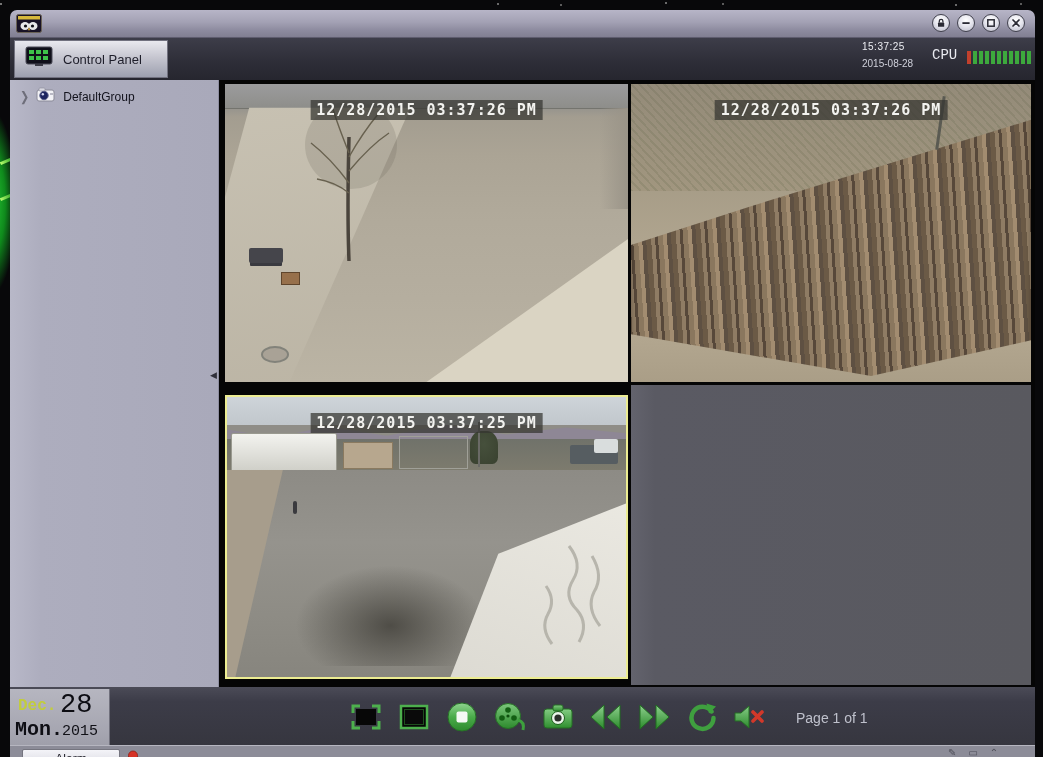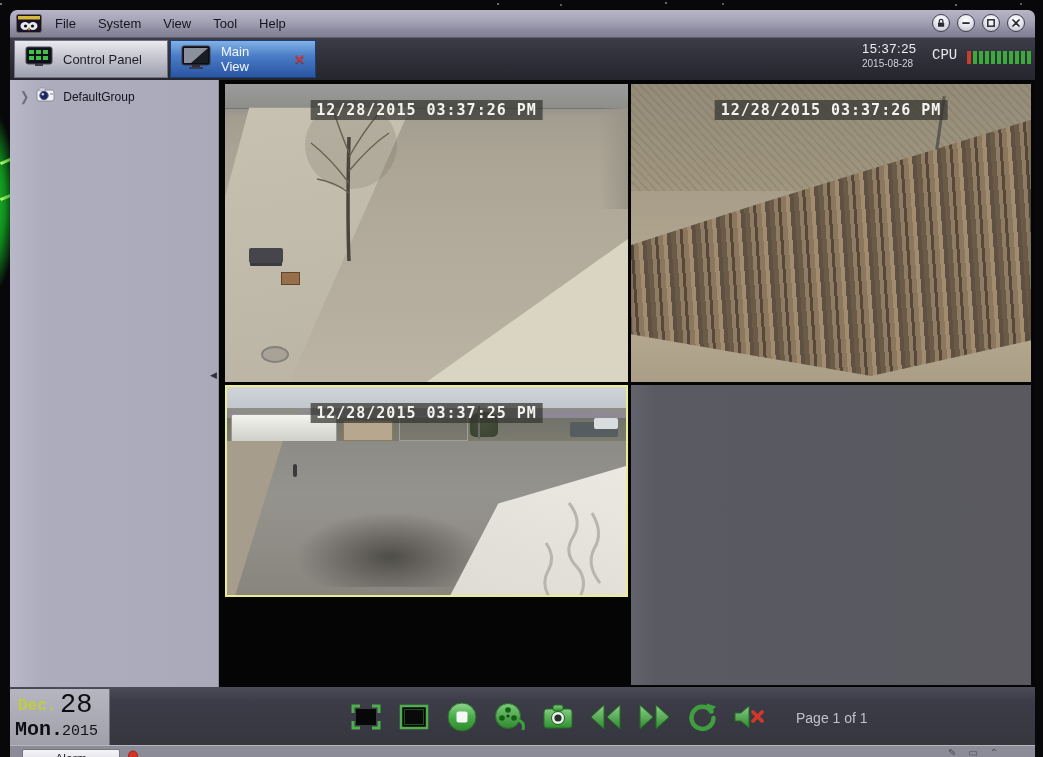"File" div.abs { html: <div> <span>File</span> <span>System</span> <span>View</span> <span>Tool</span> <span>Help</span> </div> -> none }
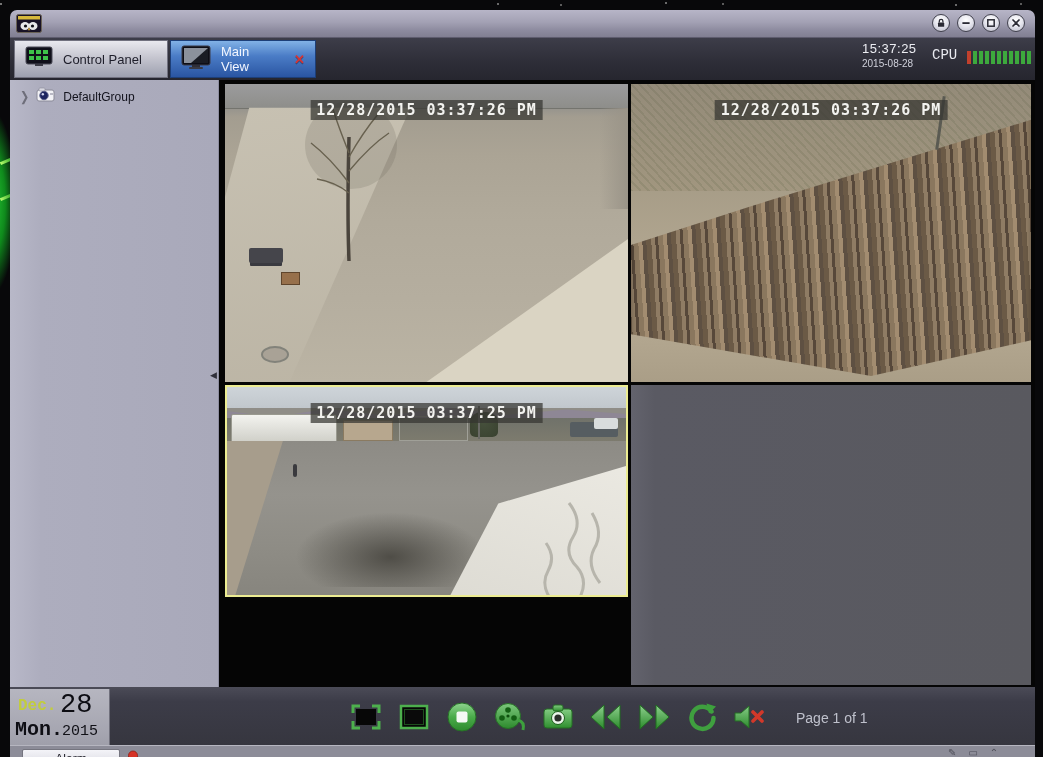"Main View" div.abs { html: <div> <span> <svg> <rect></rect> <polygon></polygon> <polygon></polygon> <rect></rect> <rect></rect> </svg> </span> <span>Main View</span> <span>✕</span> </div> -> none }
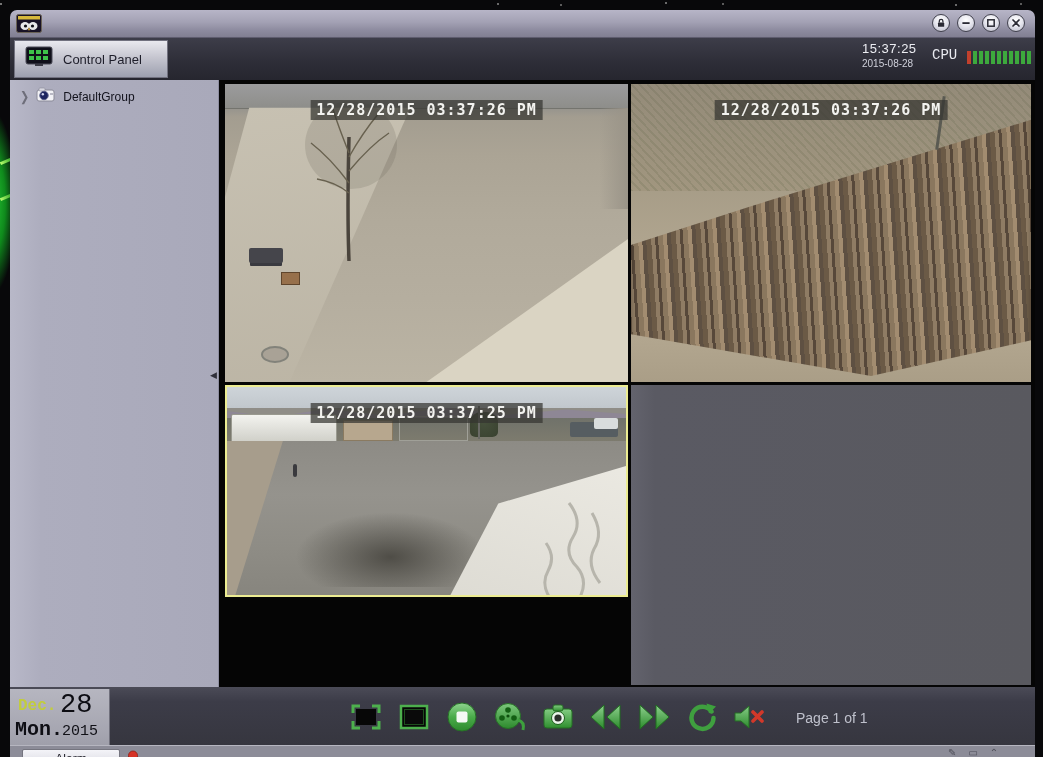"15:37:25" .clock-time { font-size: 13px -> 10px }
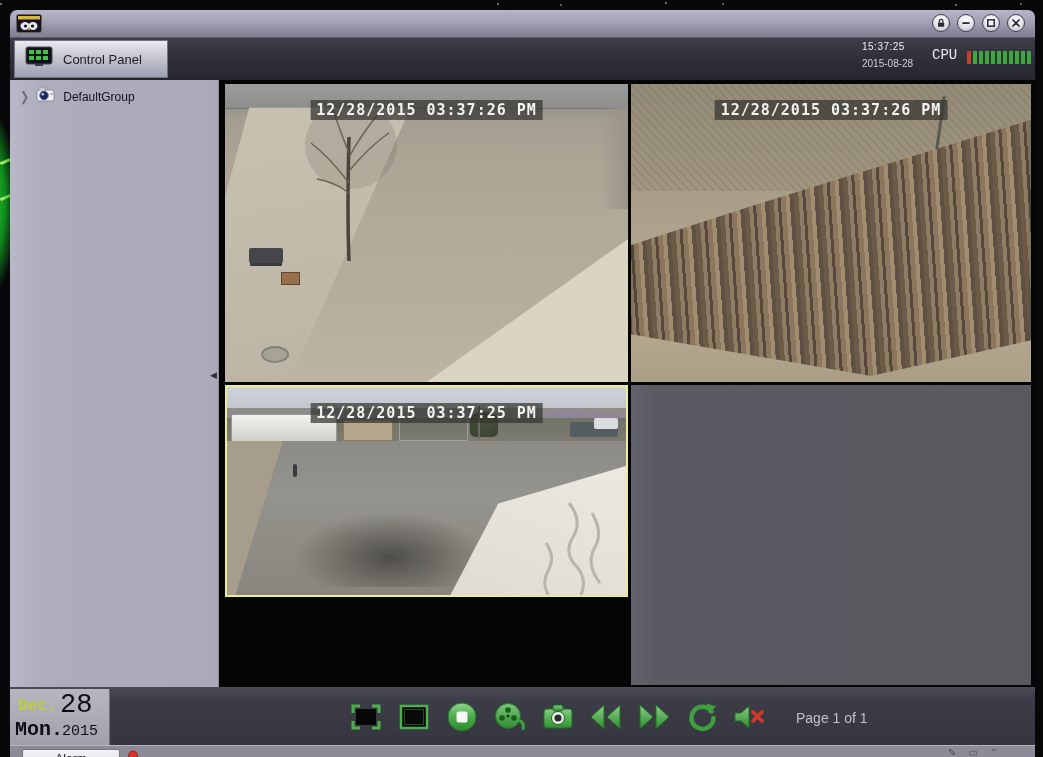"12/28/2015 03:37:25 PM" #cam3 { height: 212px -> 284px; top: 305px -> 315px }
